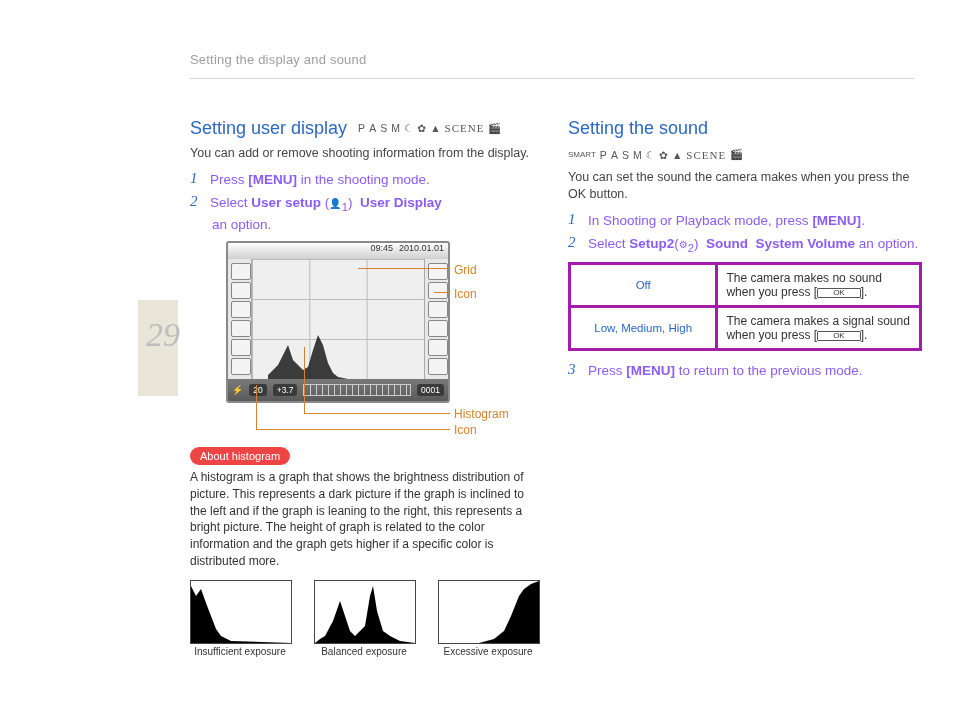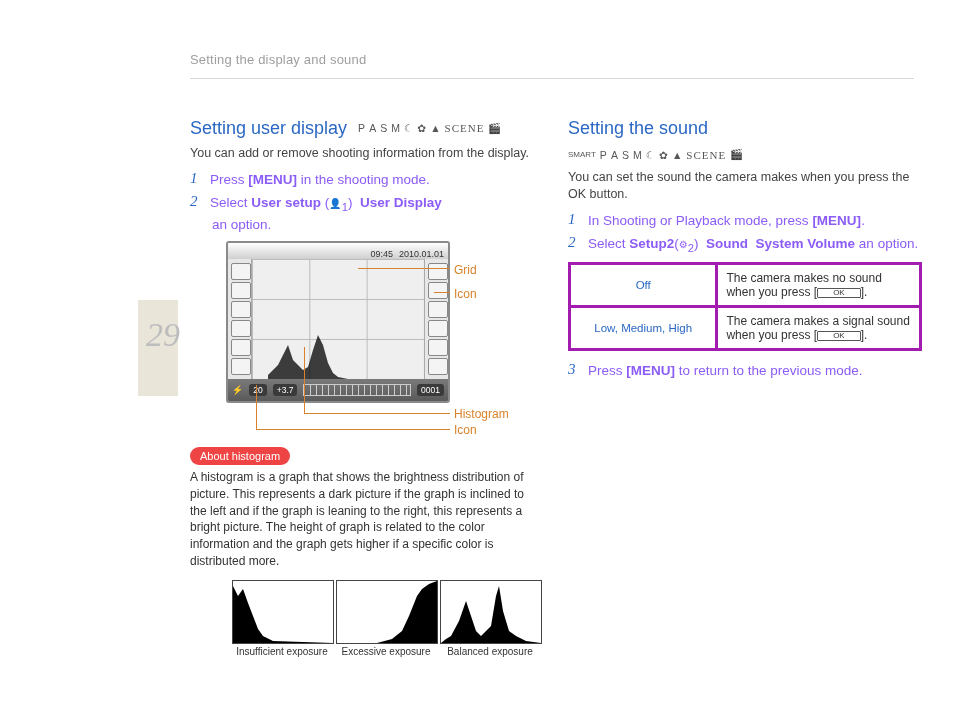"09:45" .lcd .top { align-items: flex-end -> flex-start }
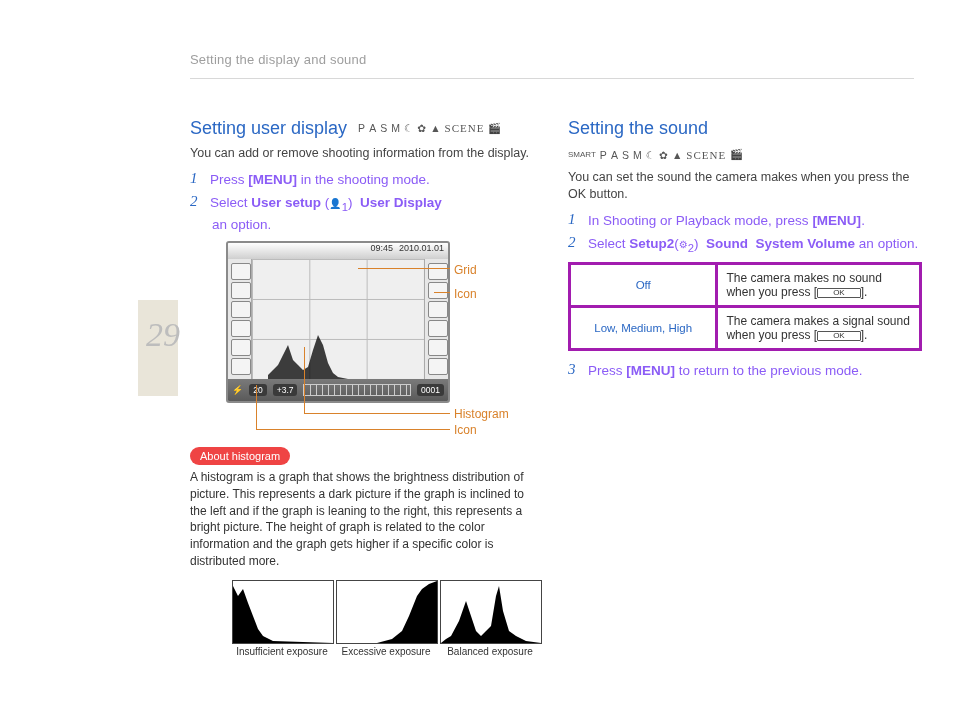"Insufficient exposure" .hist-trio { gap: 4px -> 24px; justify-content: flex-end -> none }
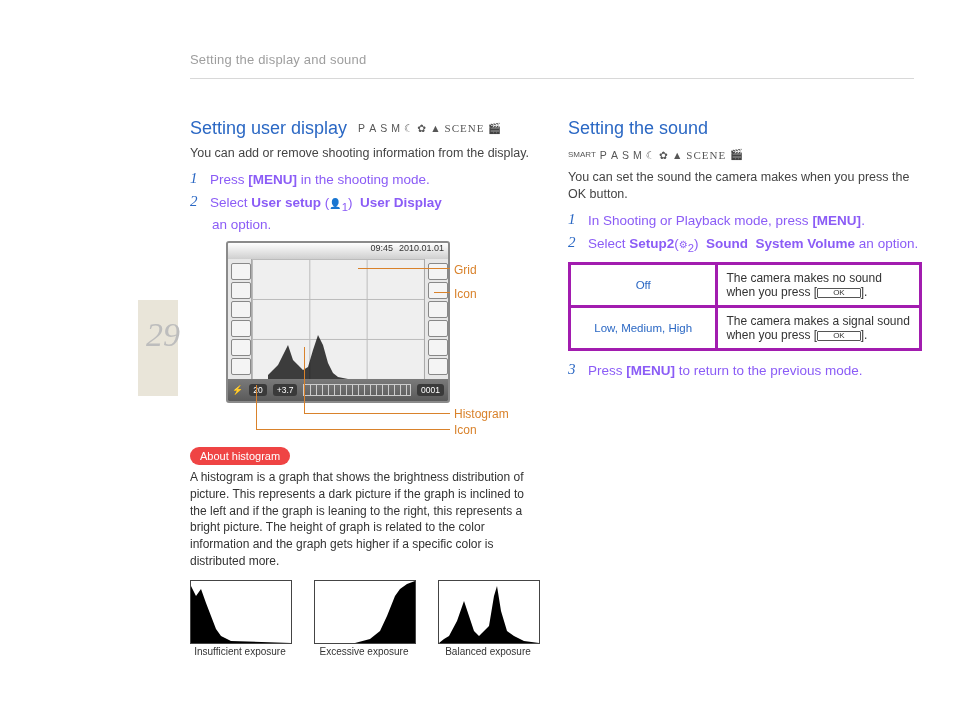"Excessive exposure" div.hist-box { order: before "Balanced exposure" -> after "Balanced exposure" }
